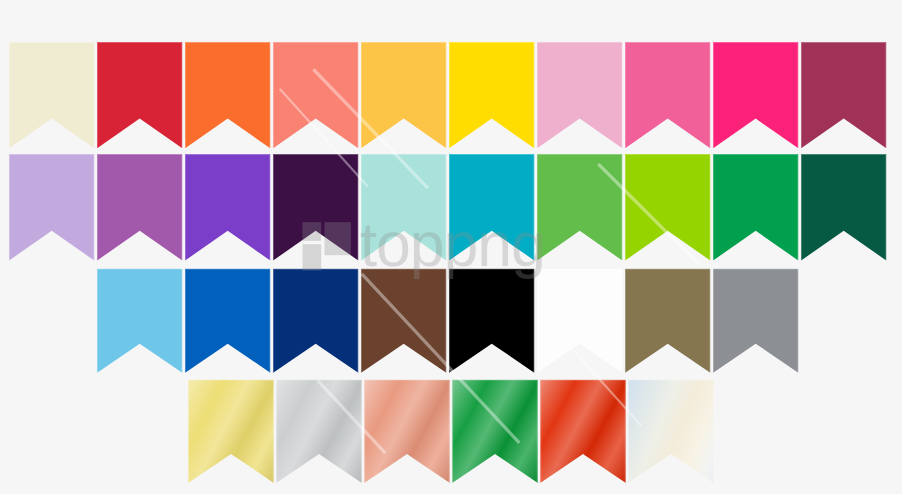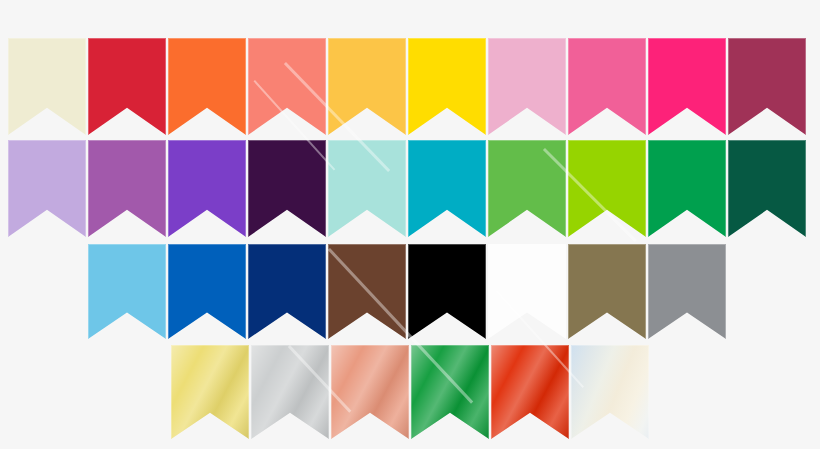"toppng" div { html: none -> <div> <span> <i></i> <i></i> <i></i> </span> <span>toppng</span> </div> }
